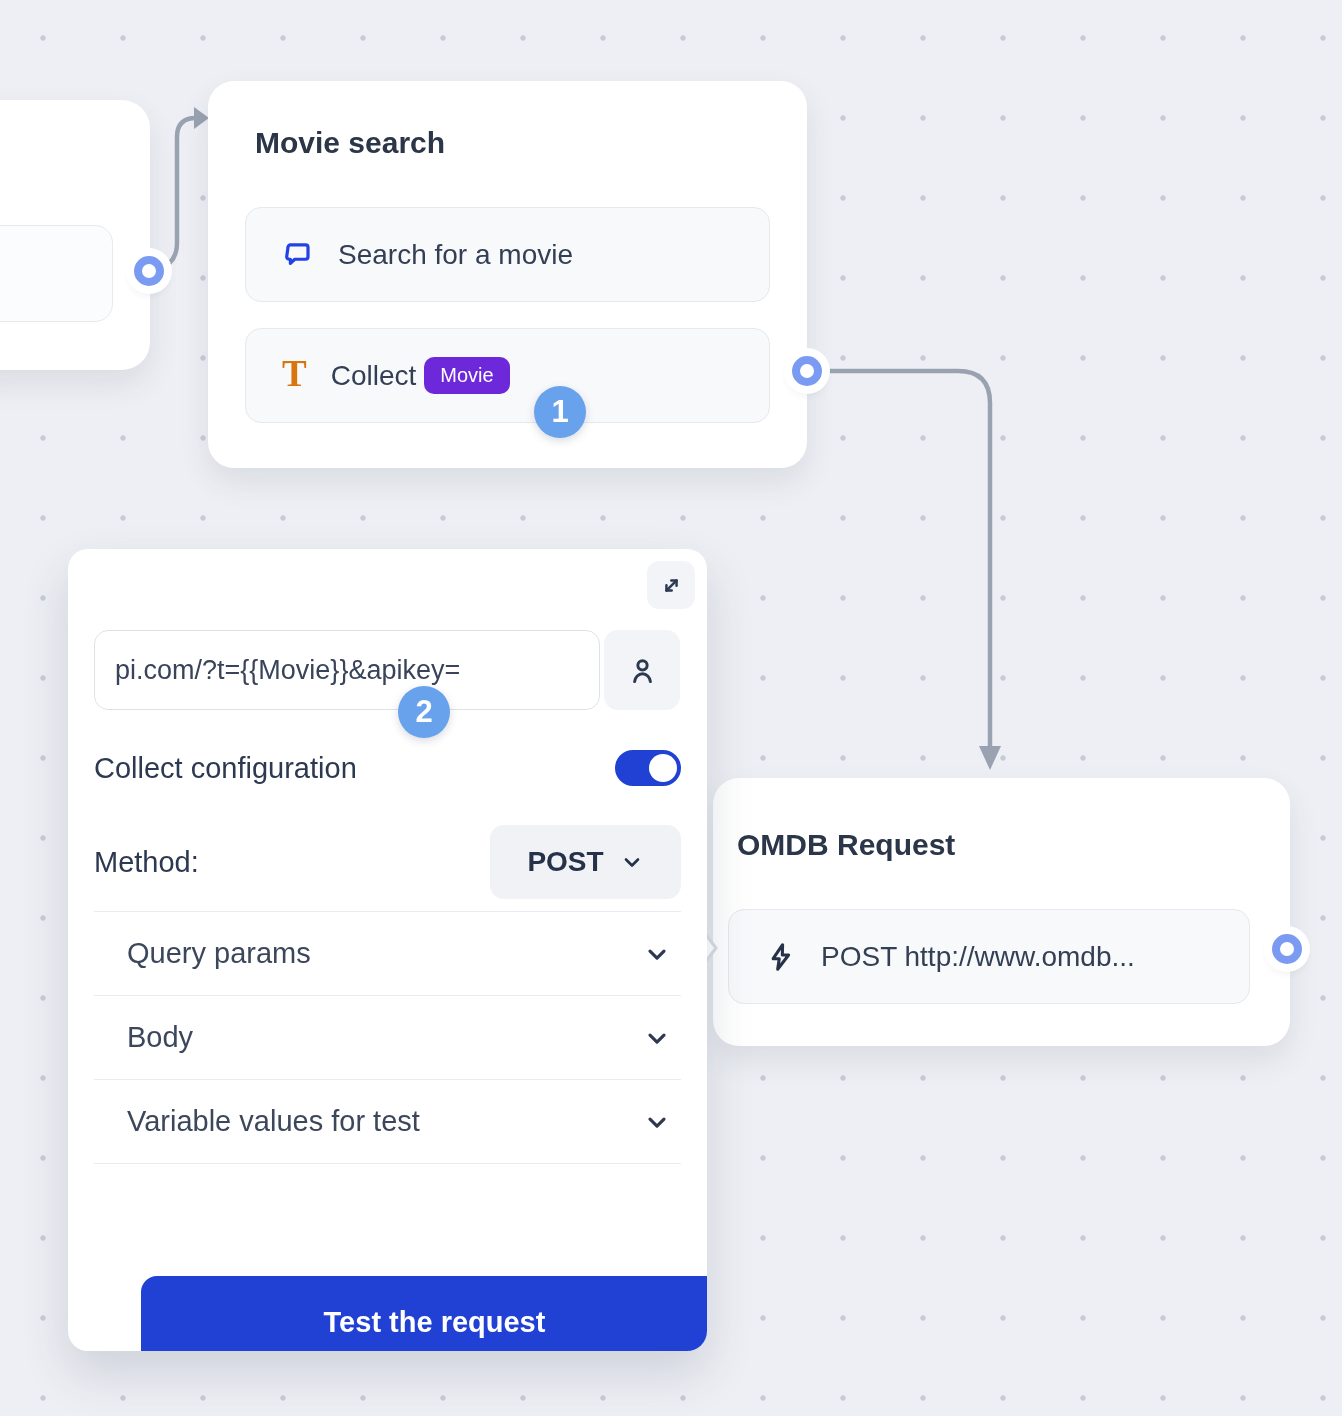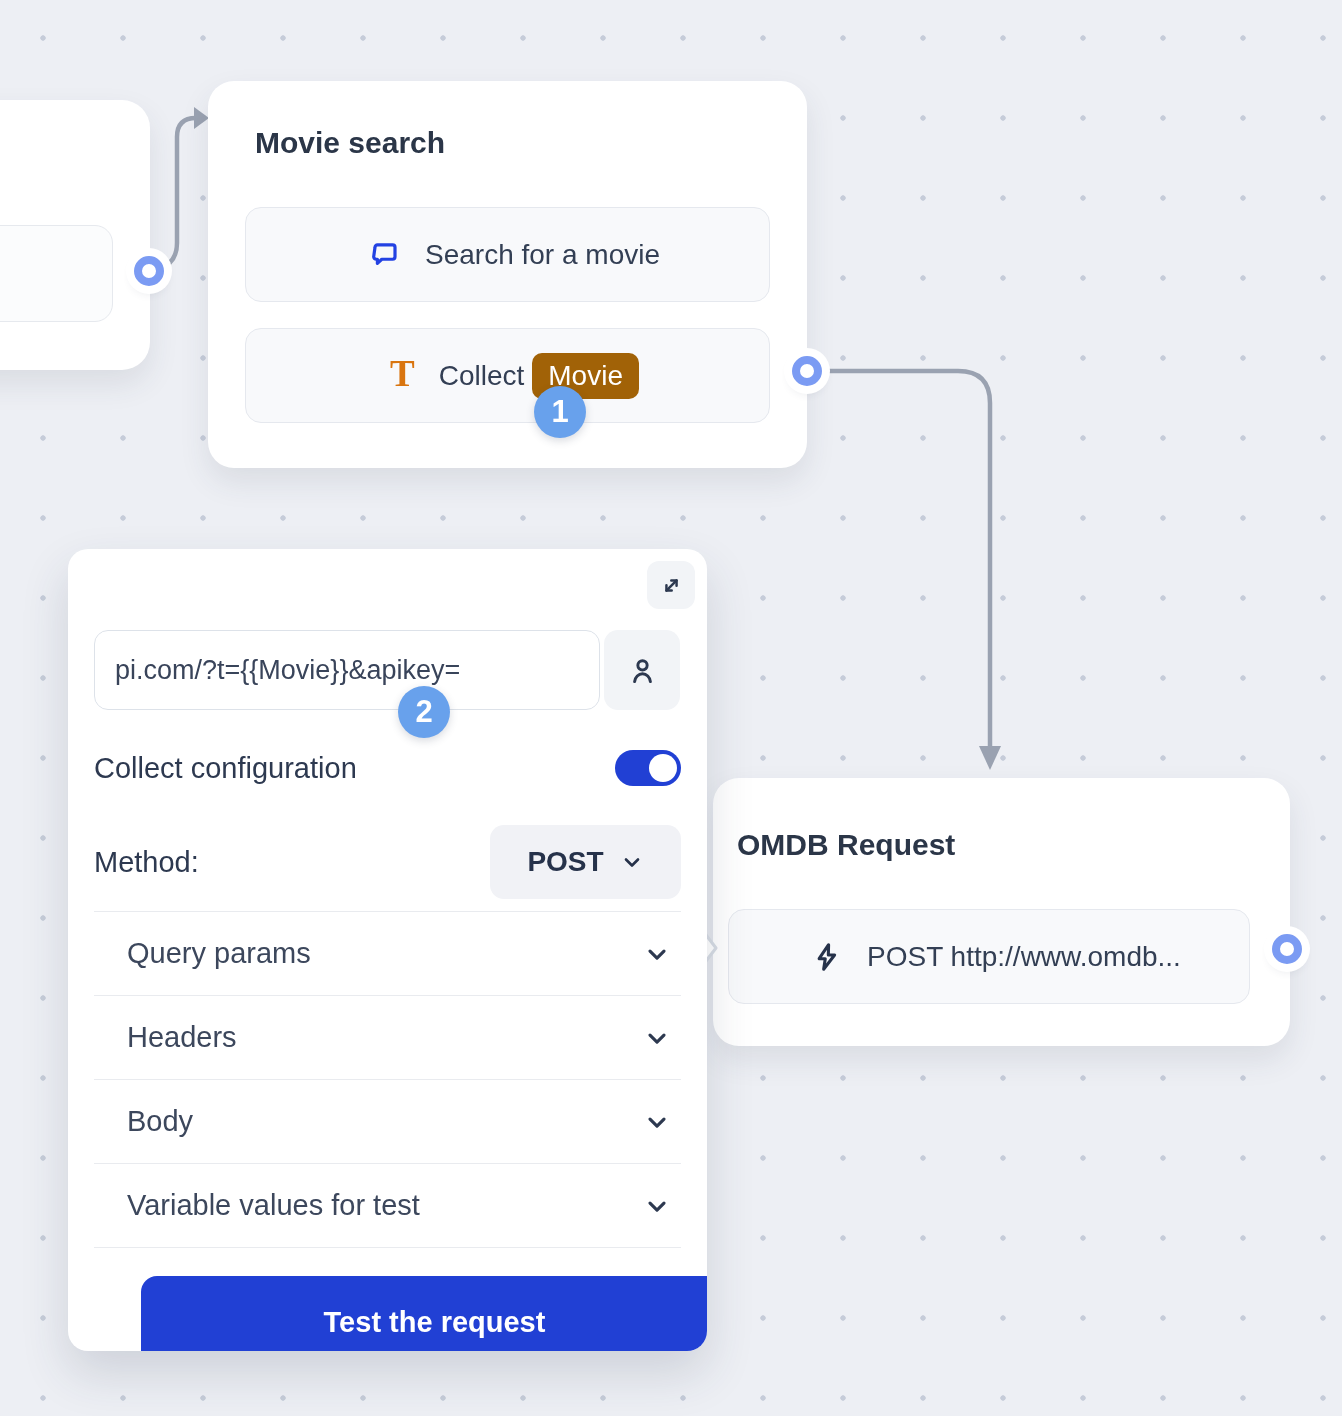"Search for a movie" .node-row { justify-content: center -> none }
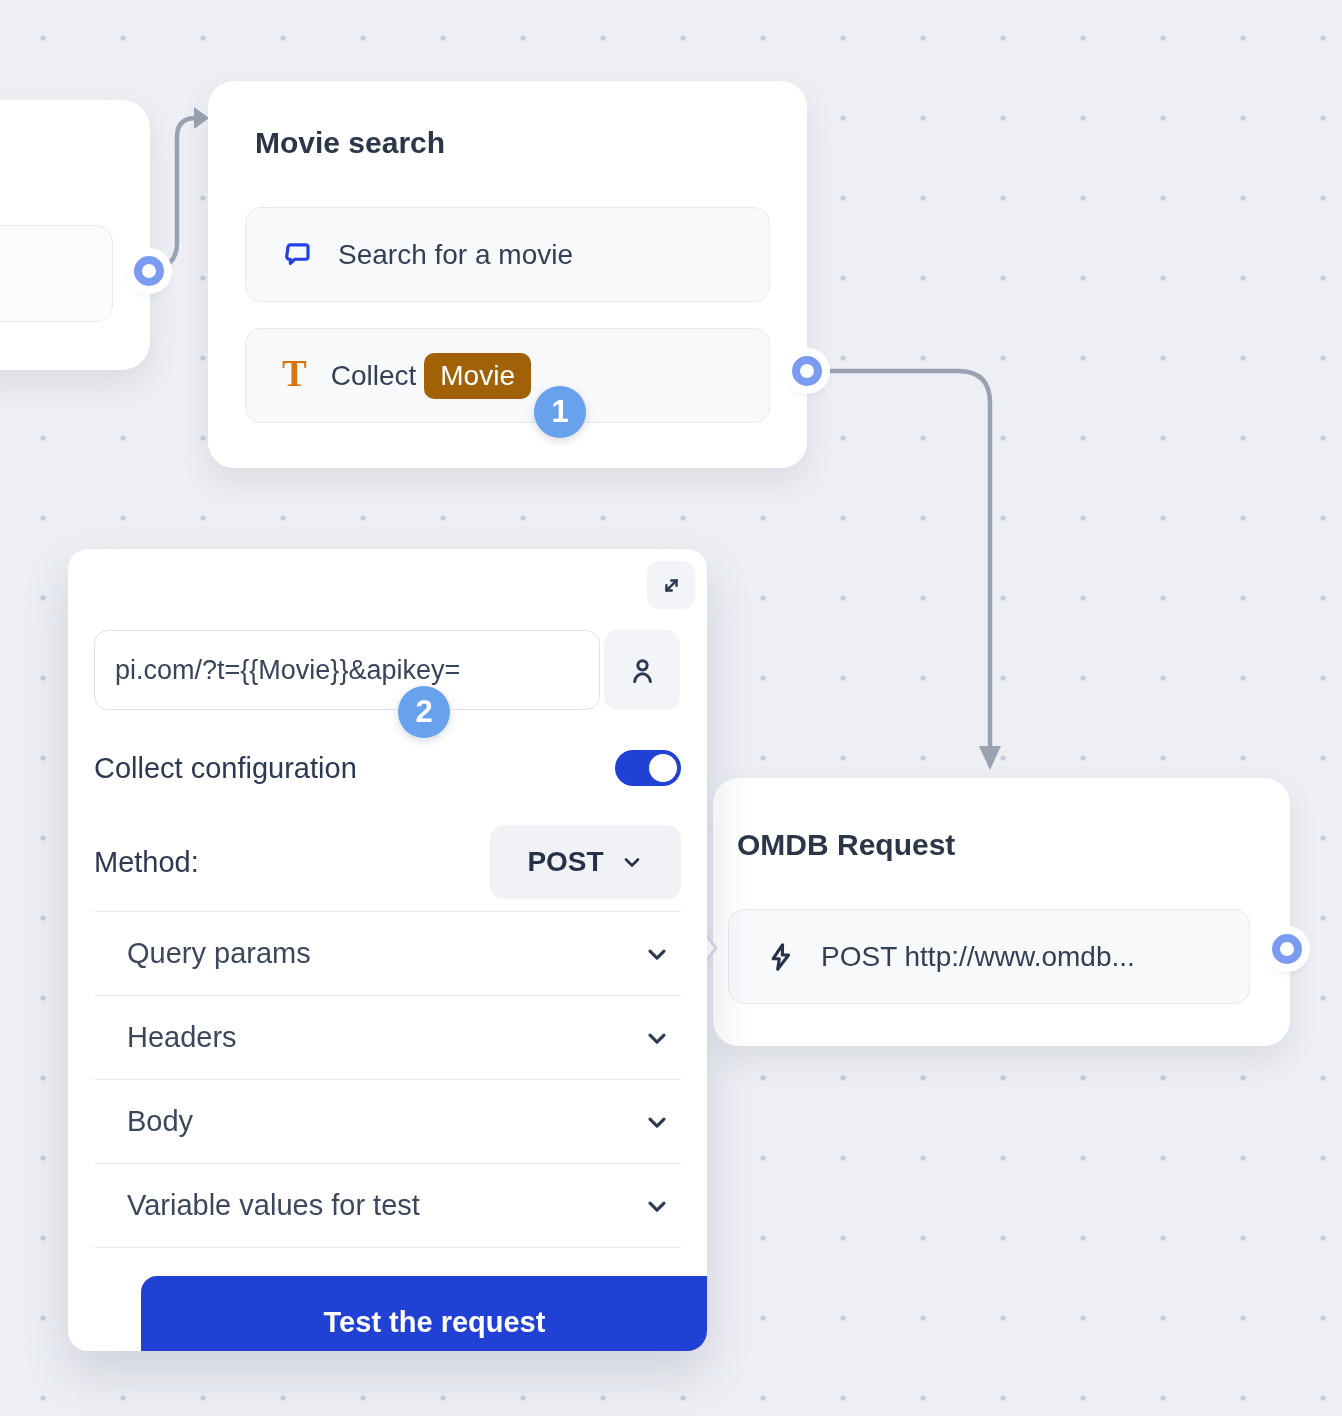"Movie" .var-badge { background: #a16207 -> #6d28d9; font-size: 28px -> 20px }
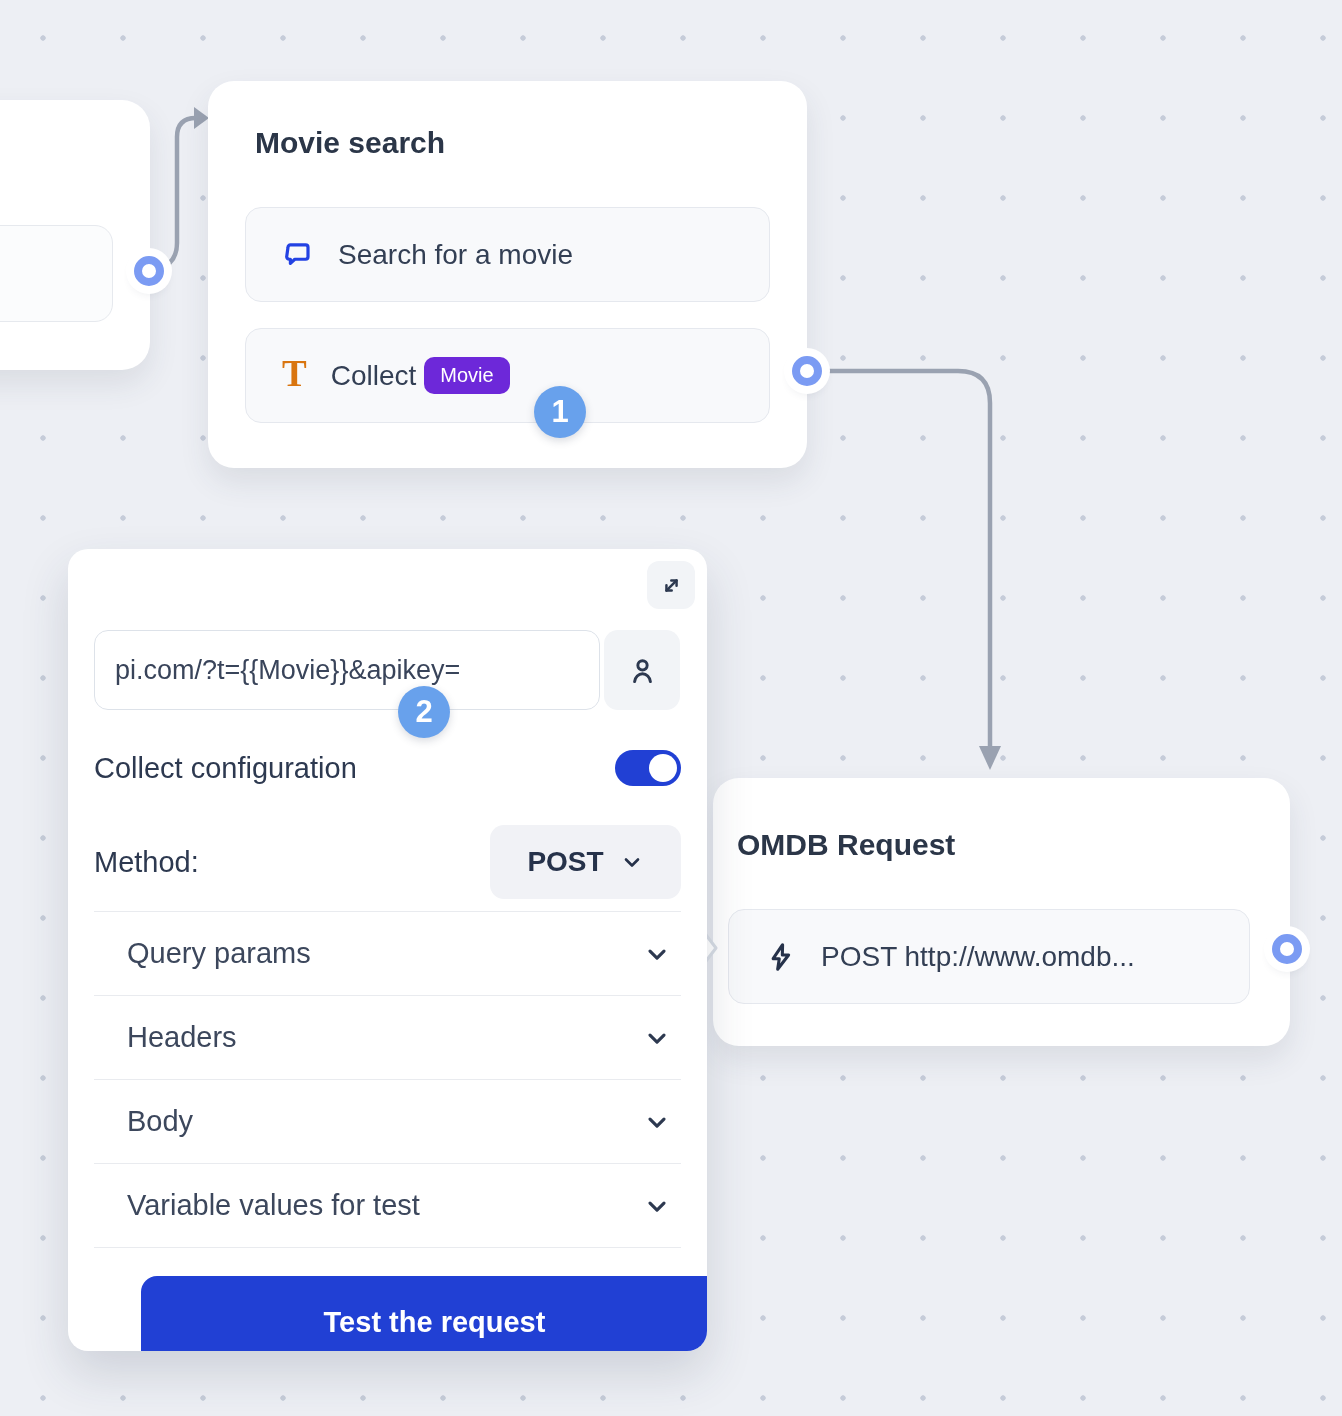"Headers" div.acc-row { html: <div> <span>Headers</span> <span> <svg> <path></path> </svg> </span> </div> -> none }
